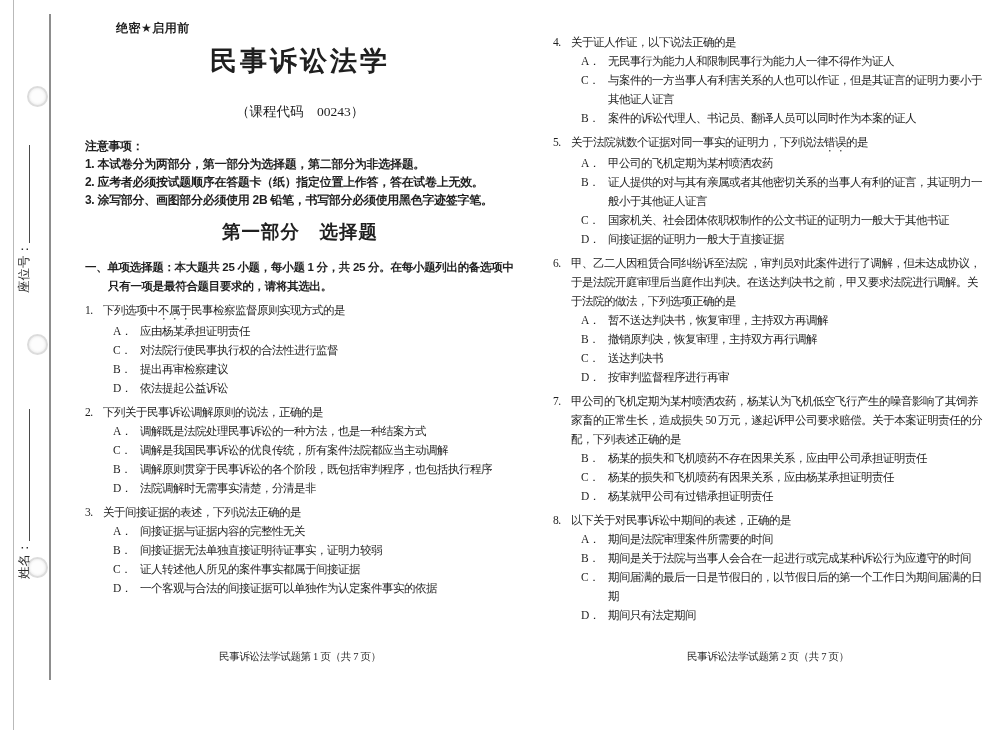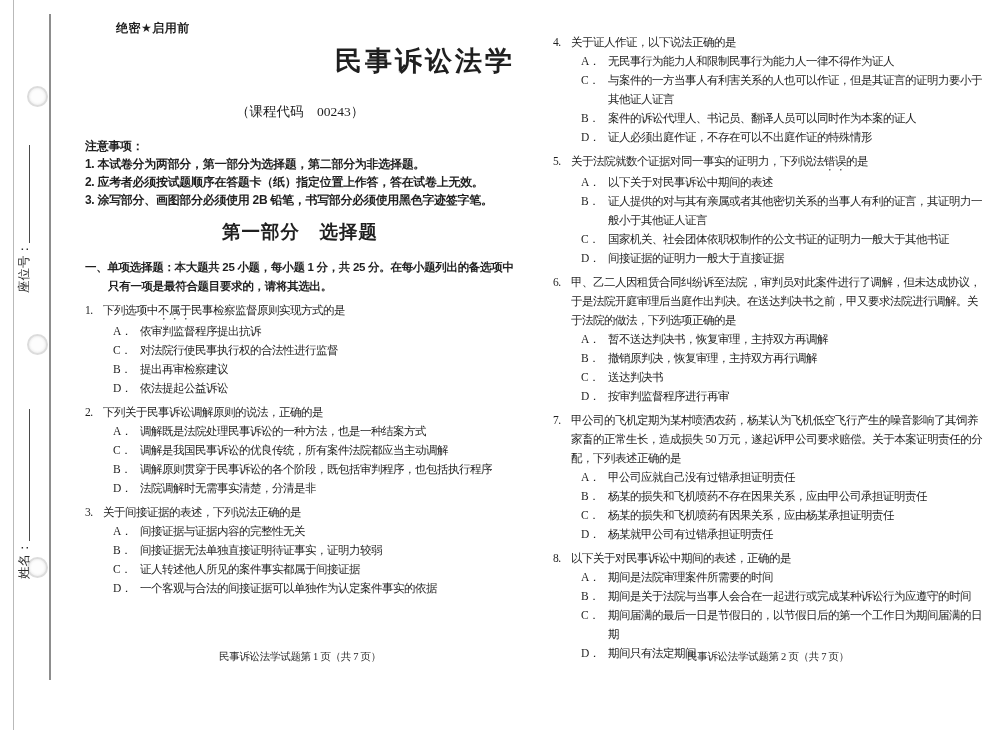"民事诉讼法学" .subject-title { text-align: right -> center }
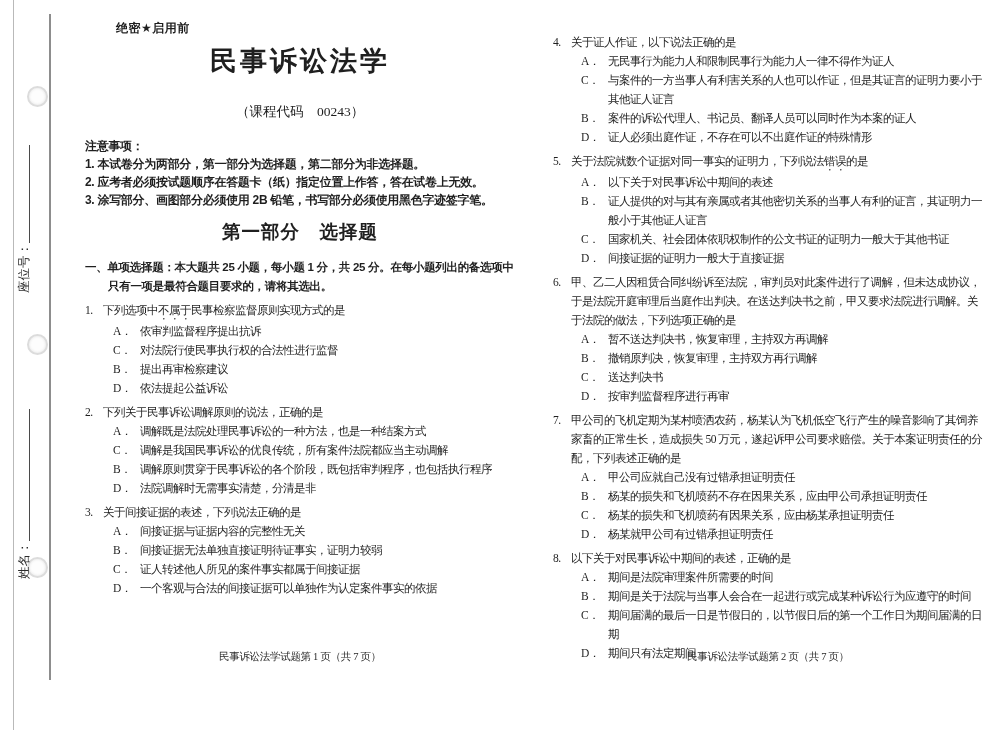"D． 证人必须出庭作证，不存在可以不出庭作证的特殊情形" div.q-option { html: <div><span>D．</span><span>证人必须出庭作证，不存在可以不出庭作证的特殊情形</span></div> -> none }
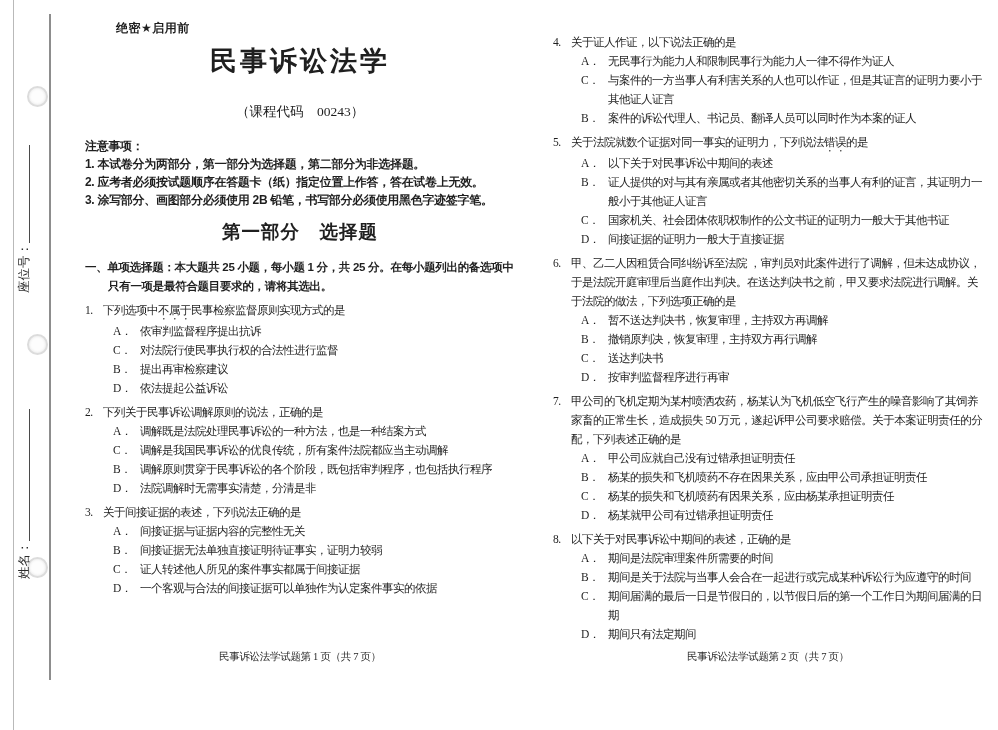"以下关于对民事诉讼中期间的表述" span { text: 以下关于对民事诉讼中期间的表述 -> 甲公司的飞机定期为某村喷洒农药 }
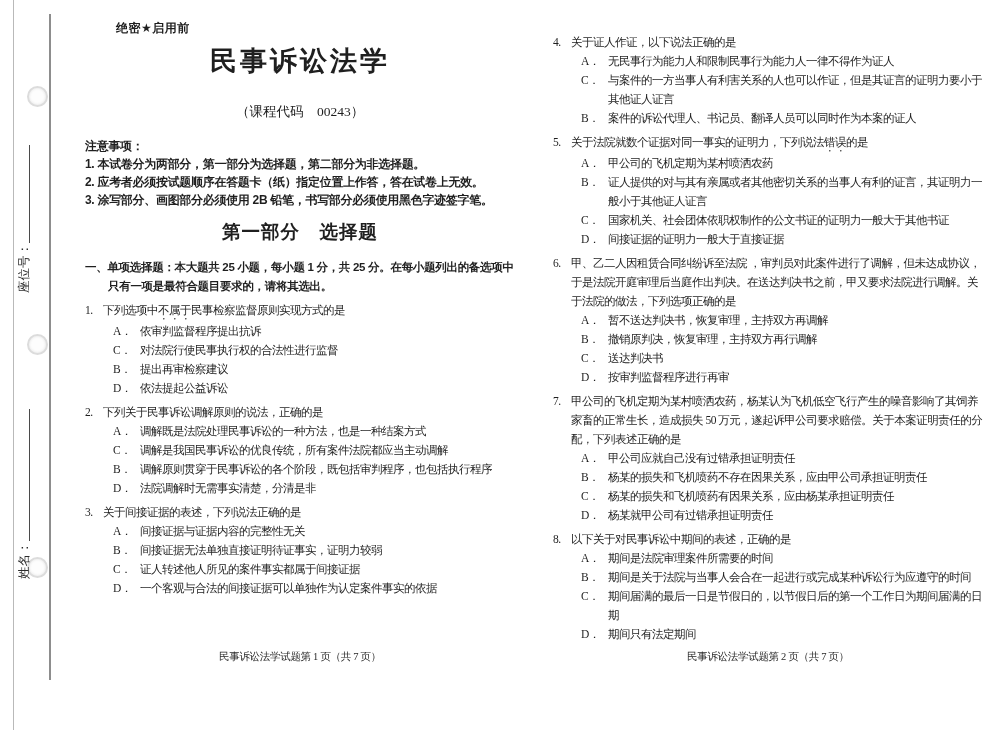"依审判监督程序提出抗诉" span { text: 依审判监督程序提出抗诉 -> 应由杨某承担证明责任 }
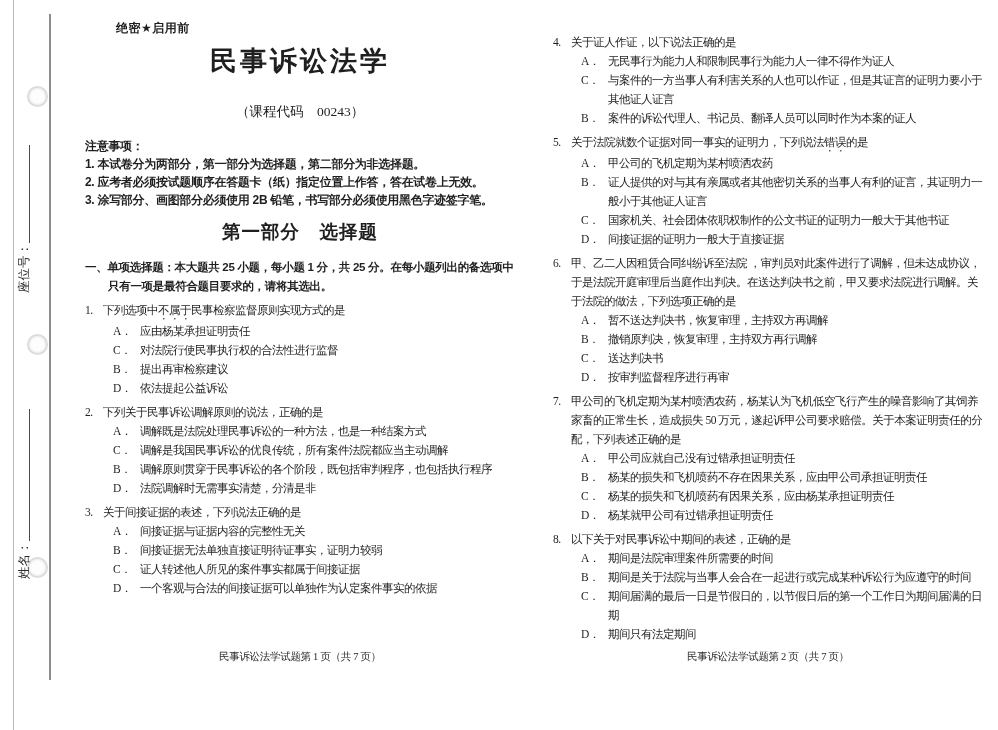"A． 甲公司应就自己没有过错承担证明责任" div.q-option { html: <div><span>A．</span><span>甲公司应就自己没有过错承担证明责任</span></div> -> none }
